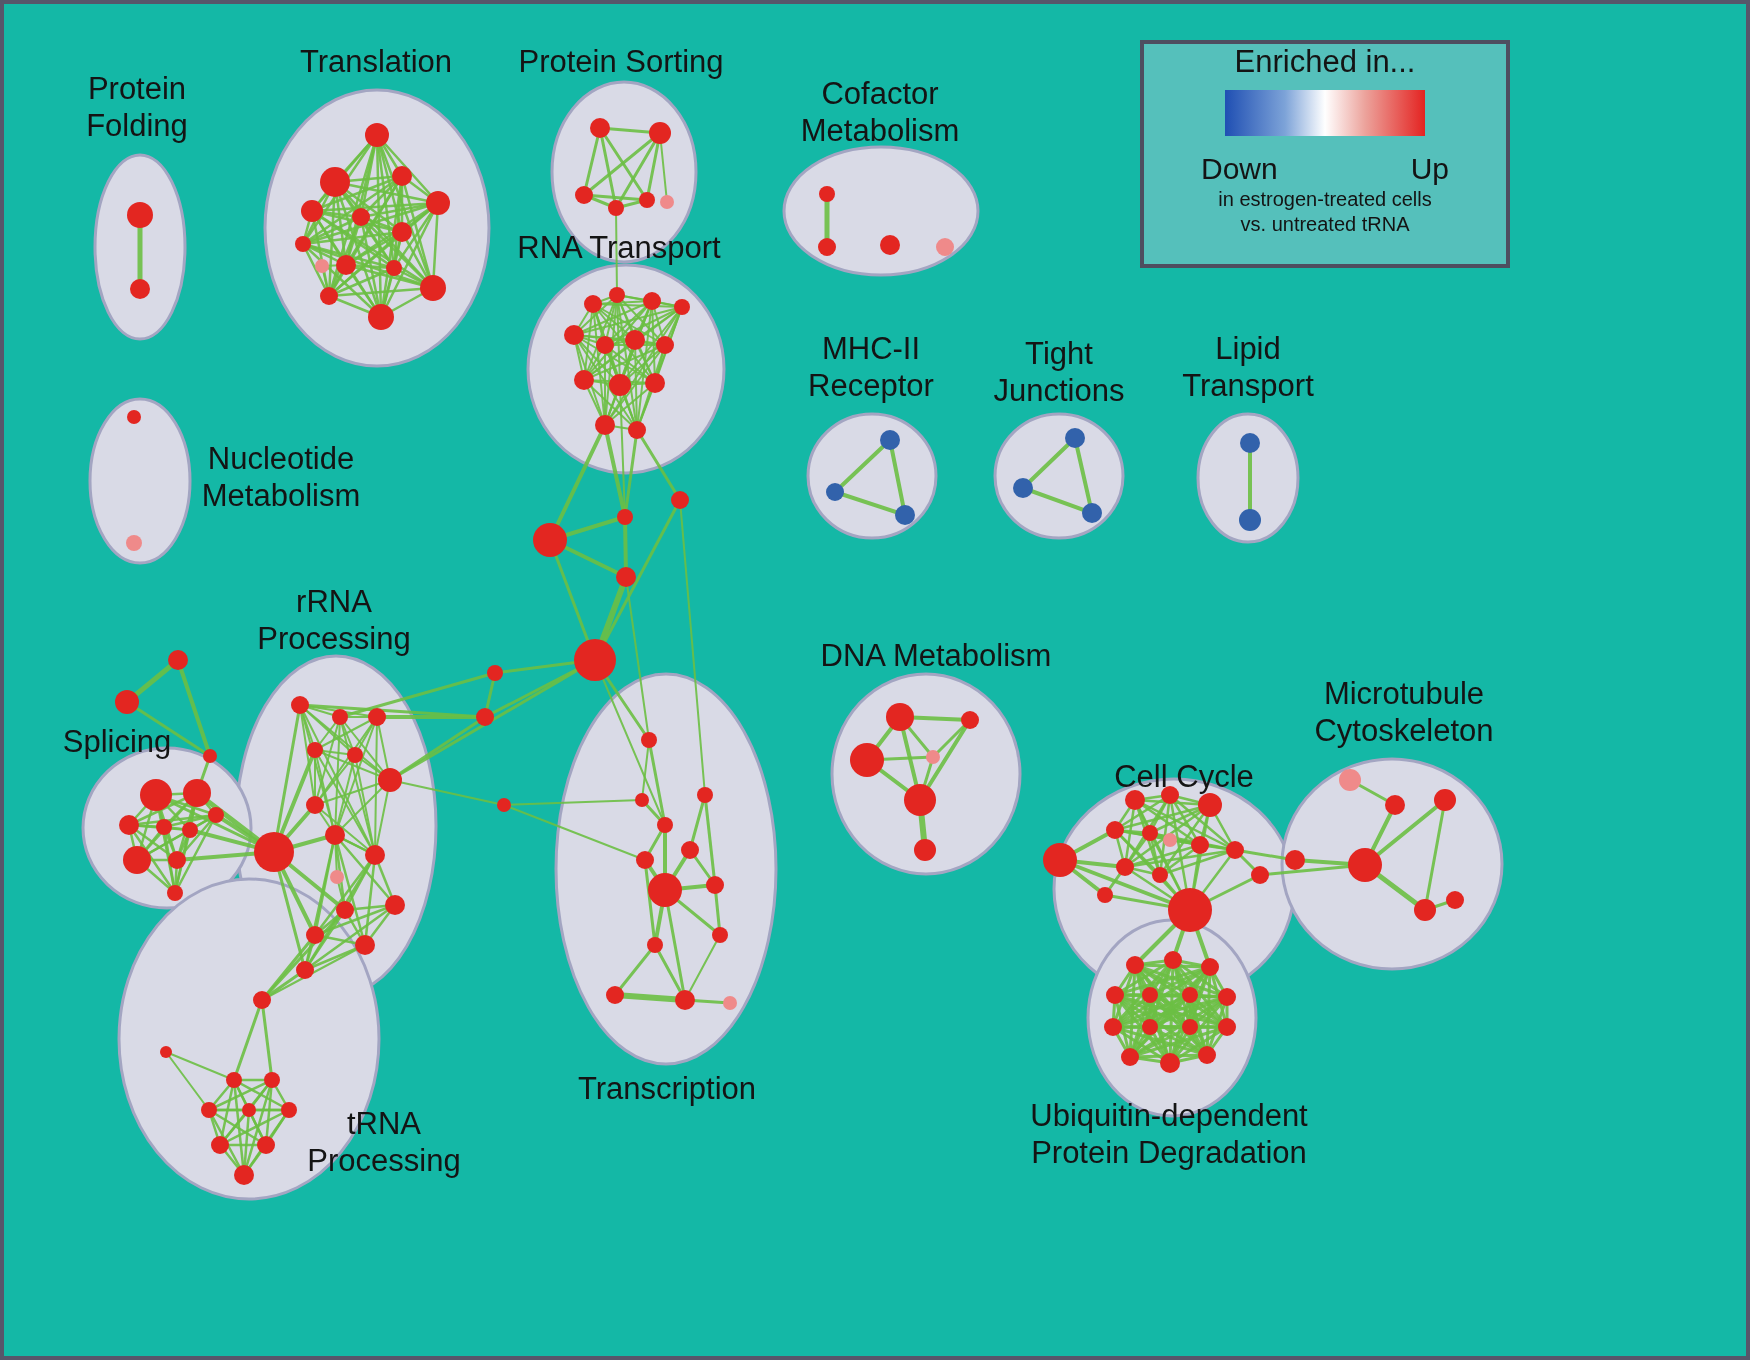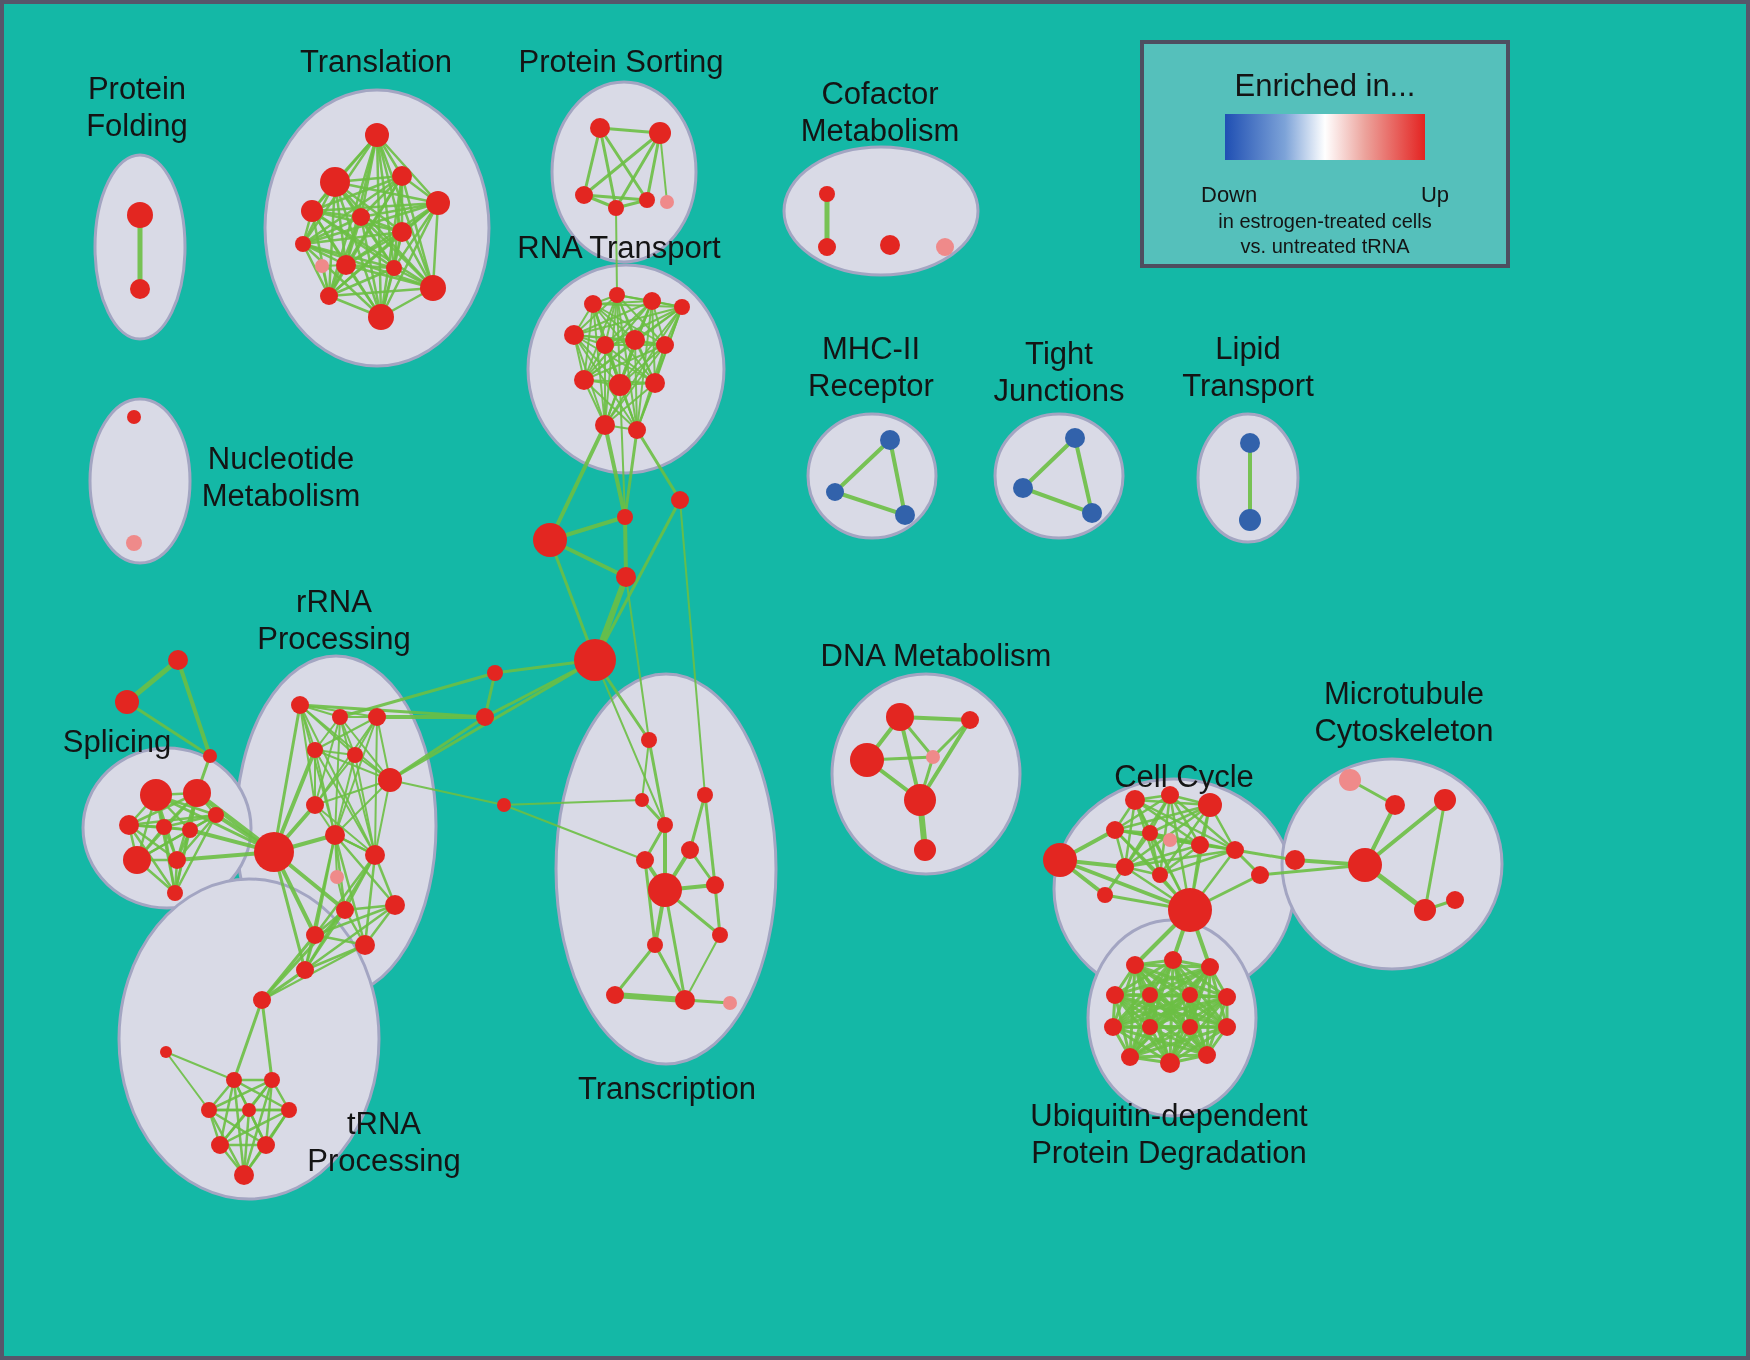"Enriched in..." .legend { padding-top: 24px -> 0 }
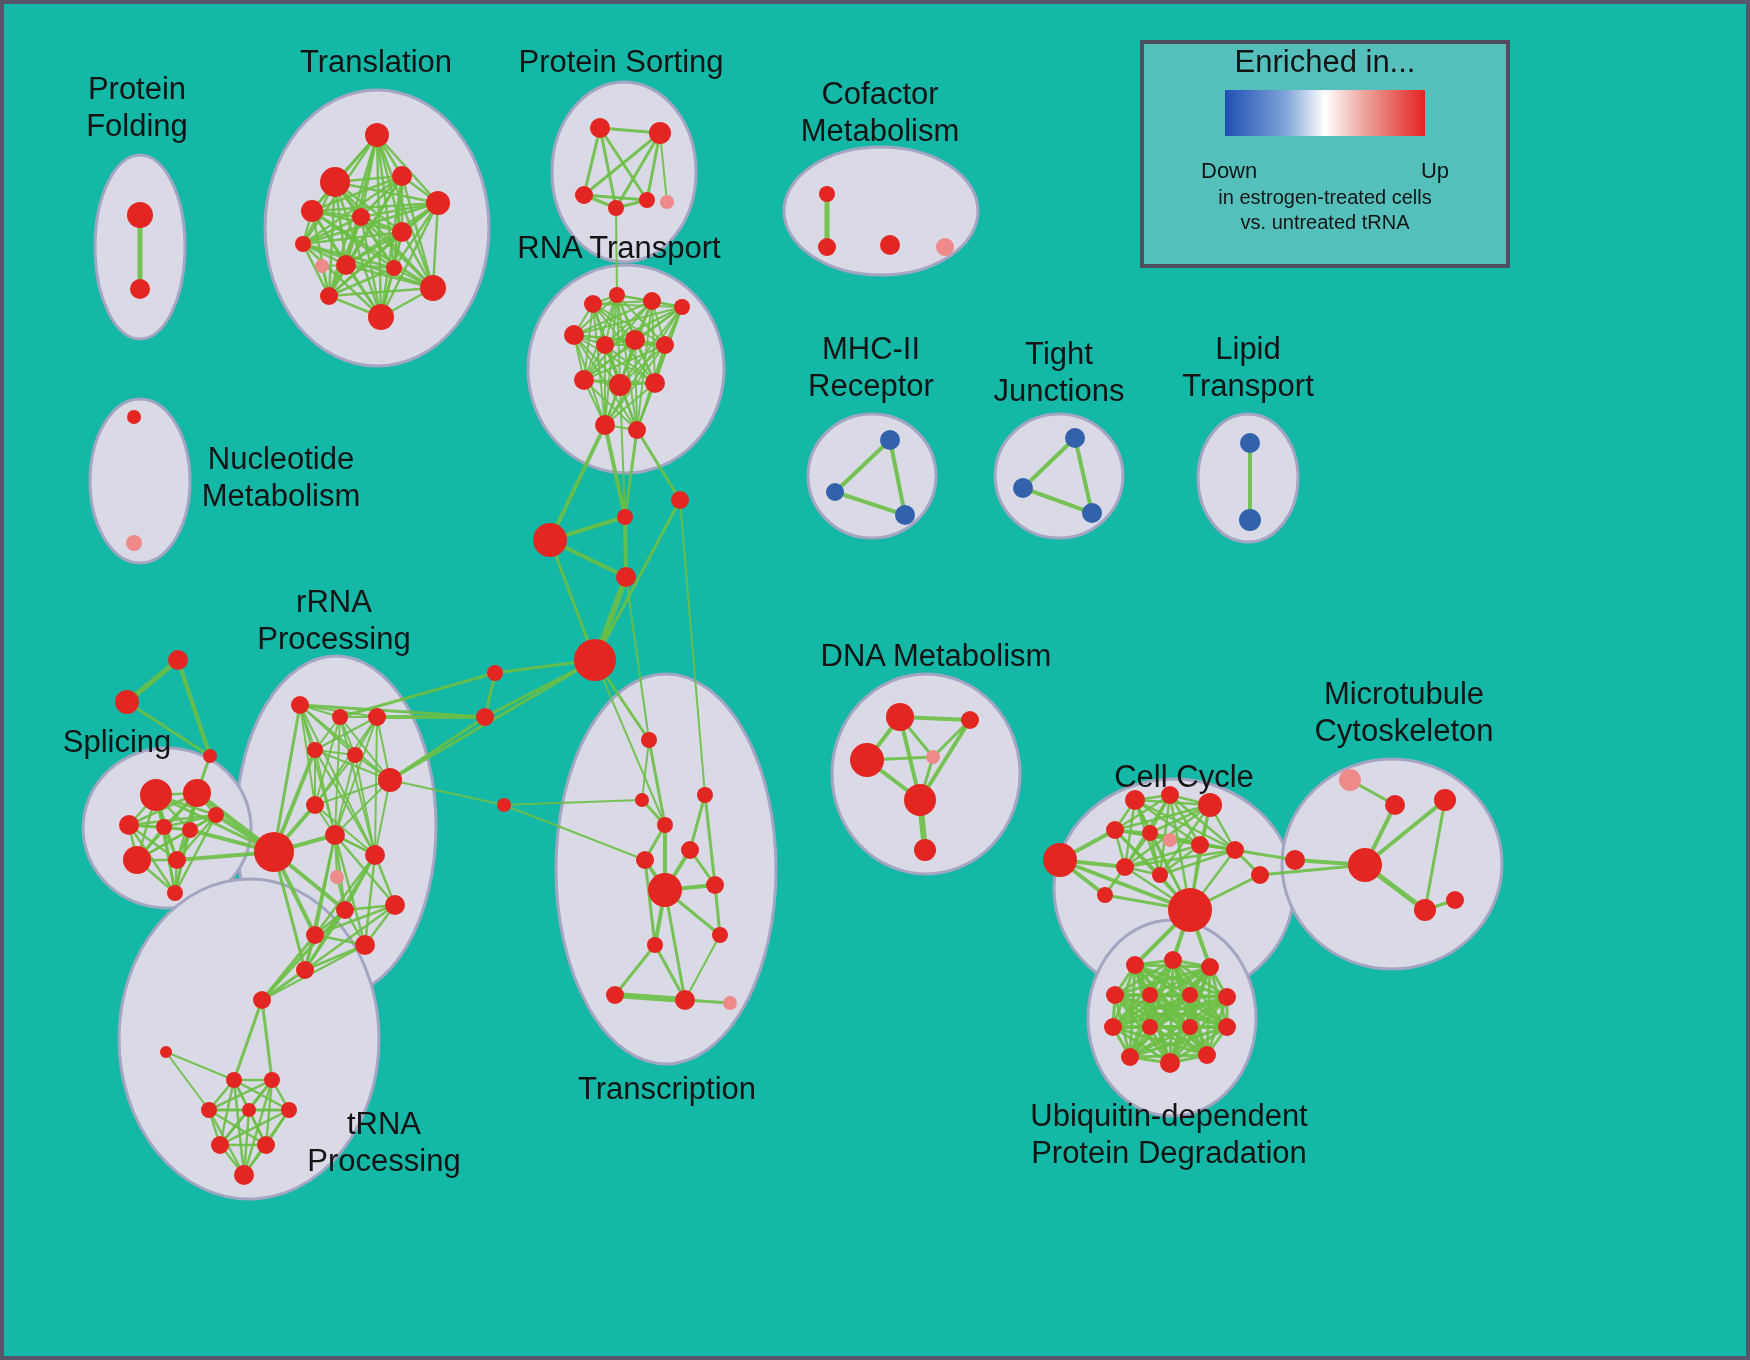"Down" .legend-row { font-size: 22px -> 30px; margin: 22px auto 0 -> 16px auto 0 }
